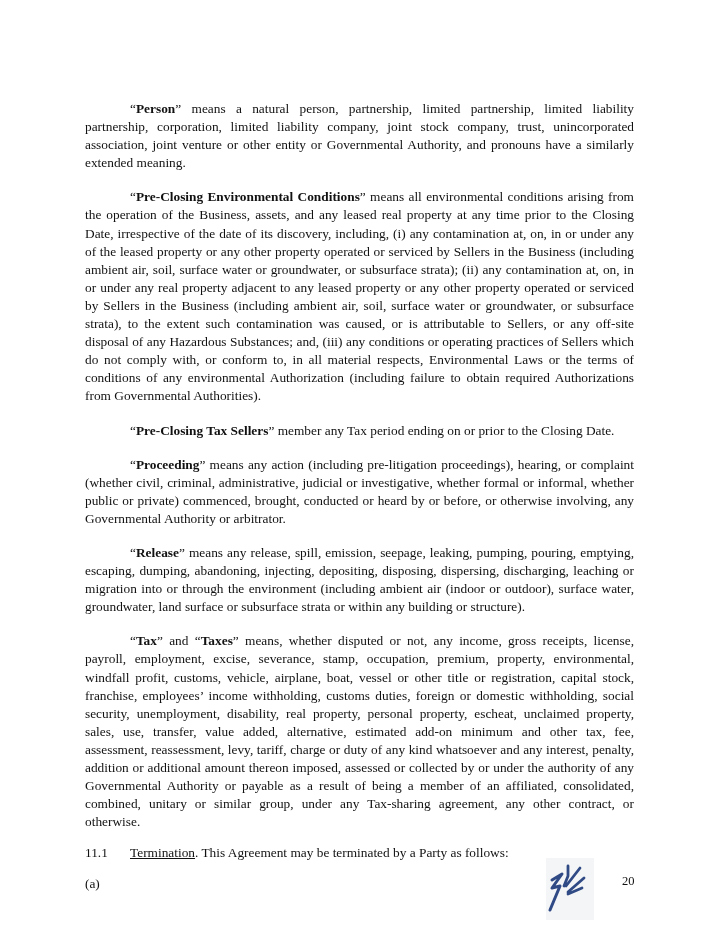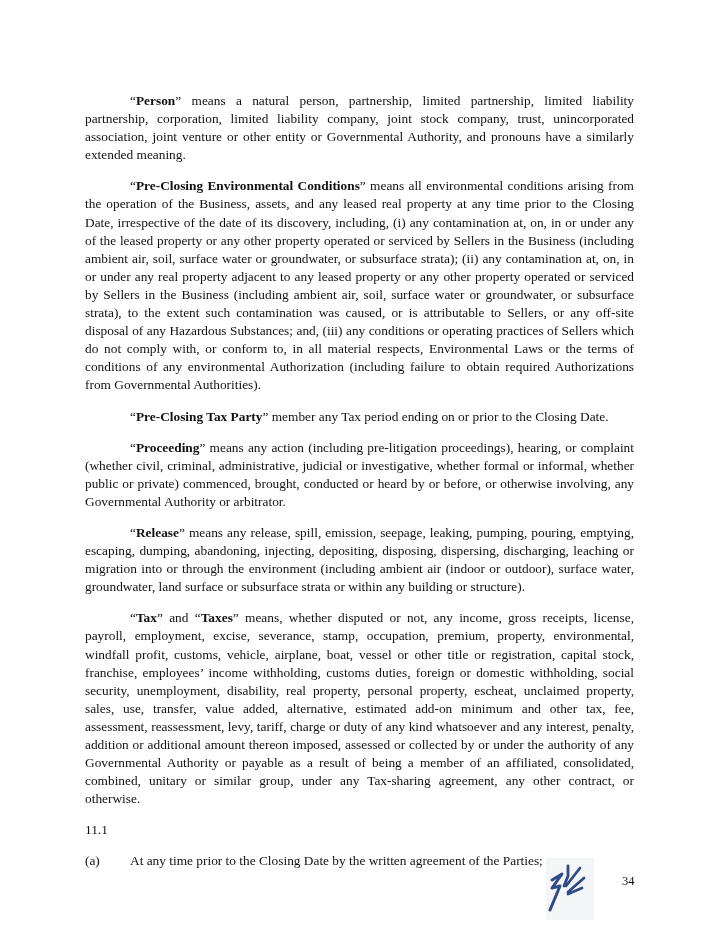"“Person” means a natural person," p.def { margin: 8px 0 13px 0 -> 16px 0 13px 0 }
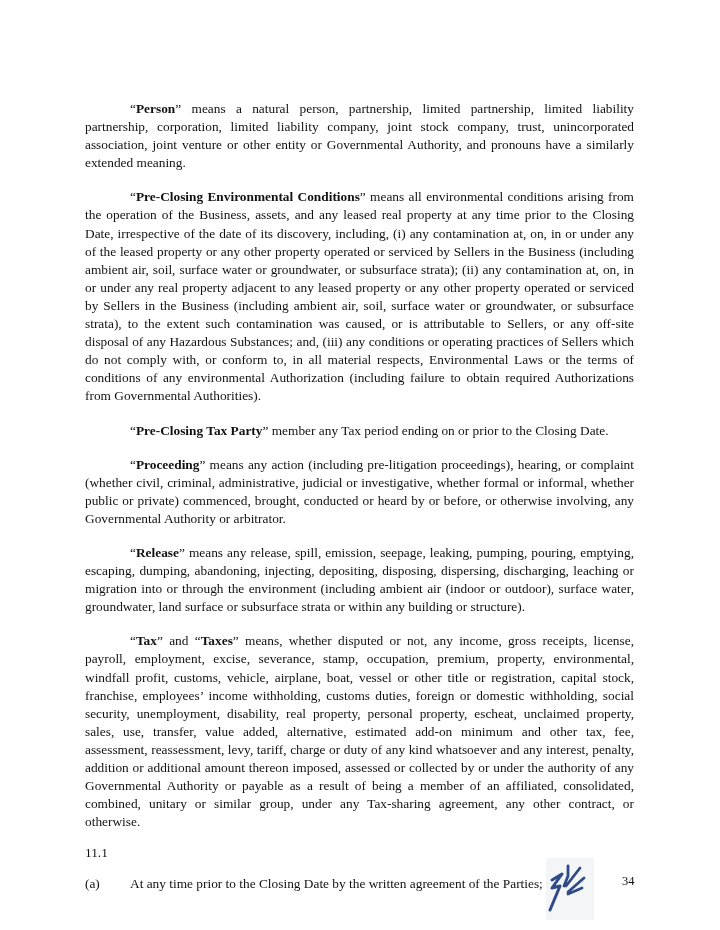"Pre-Closing Tax Party" b { text: Party -> Sellers }
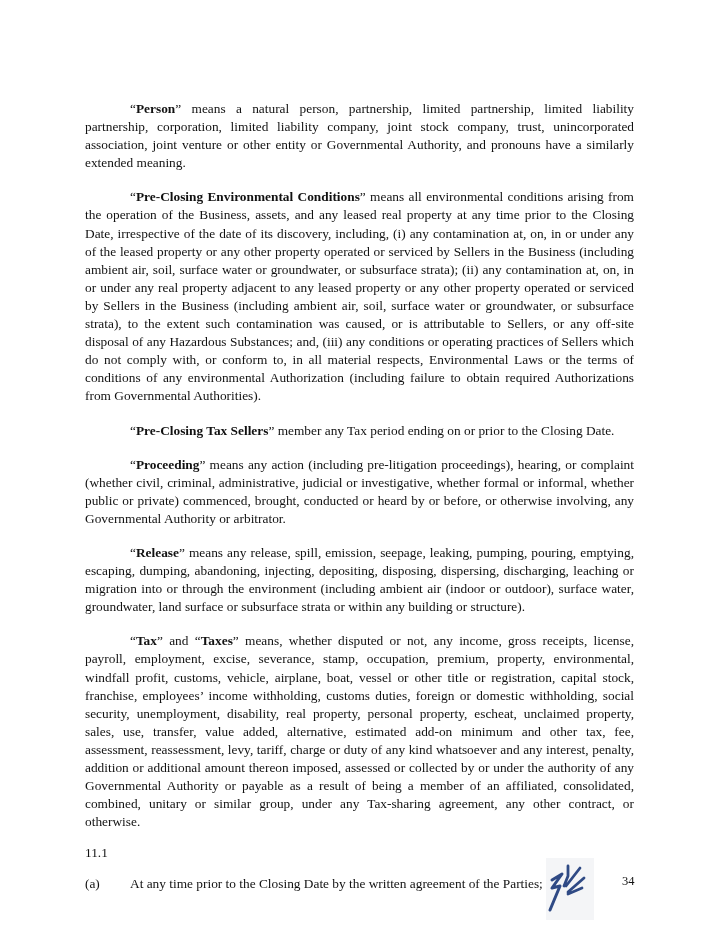"Termination. This Agreement may be" span { html: none -> <span><span>Termination</span><span>. This Agreement may be terminated by a Party as follows:</span></span> }
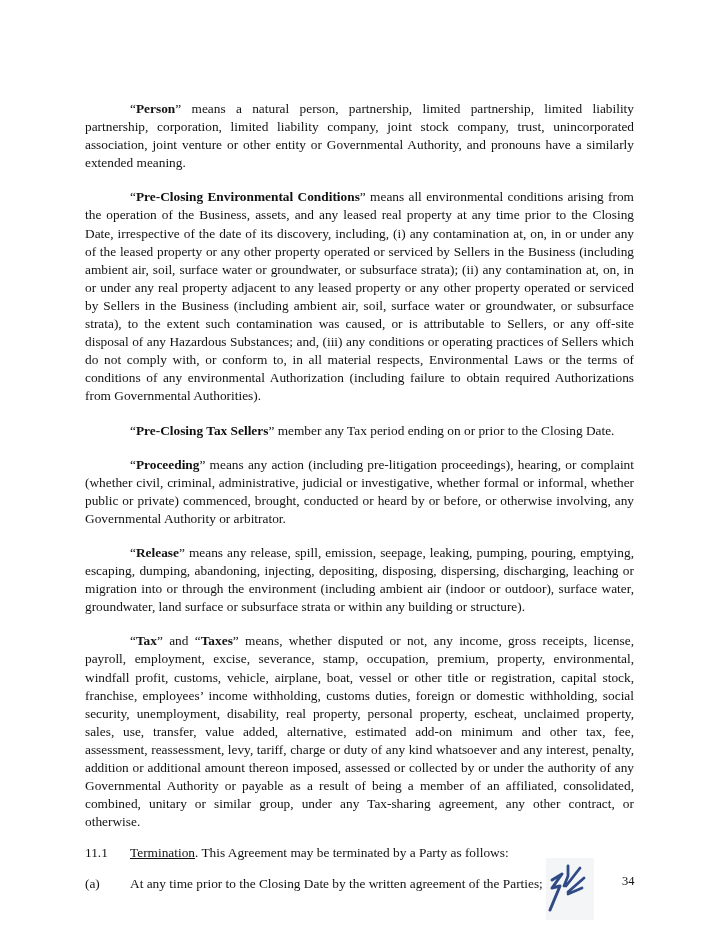"At any time prior to" span { html: <span>At any time prior to the Closing Date by the written agreement of the Parties;</span> -> none }
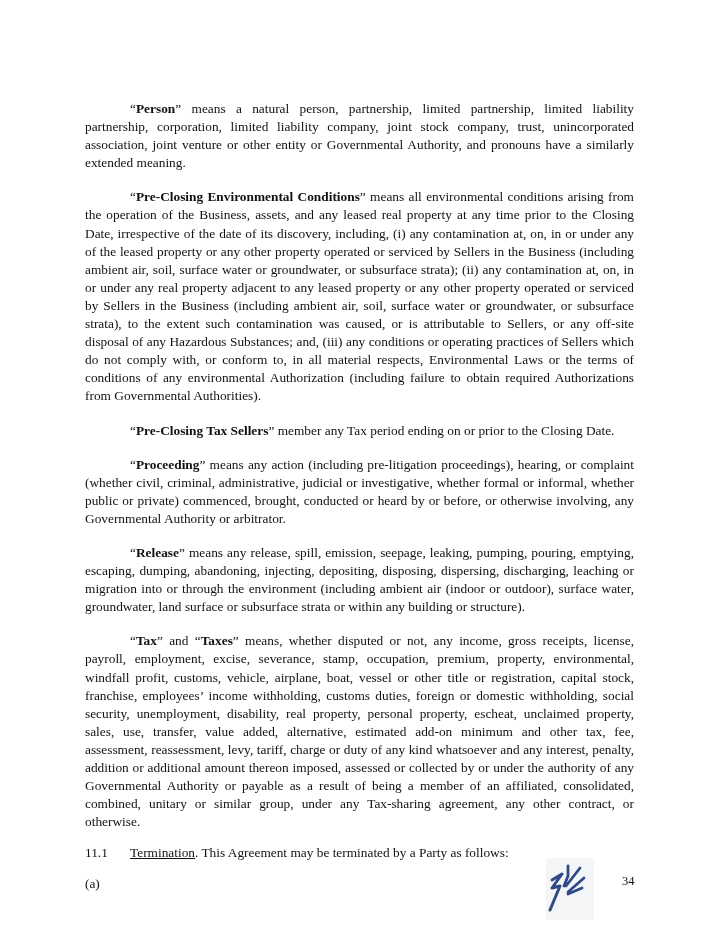"34" span.page-number { text: 34 -> 20 }
